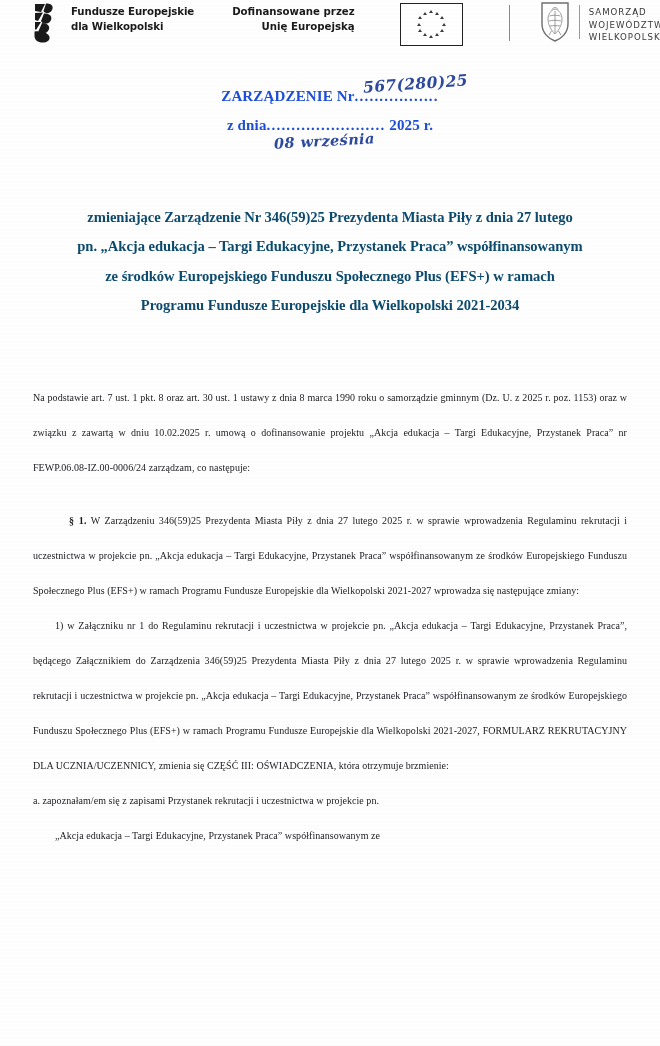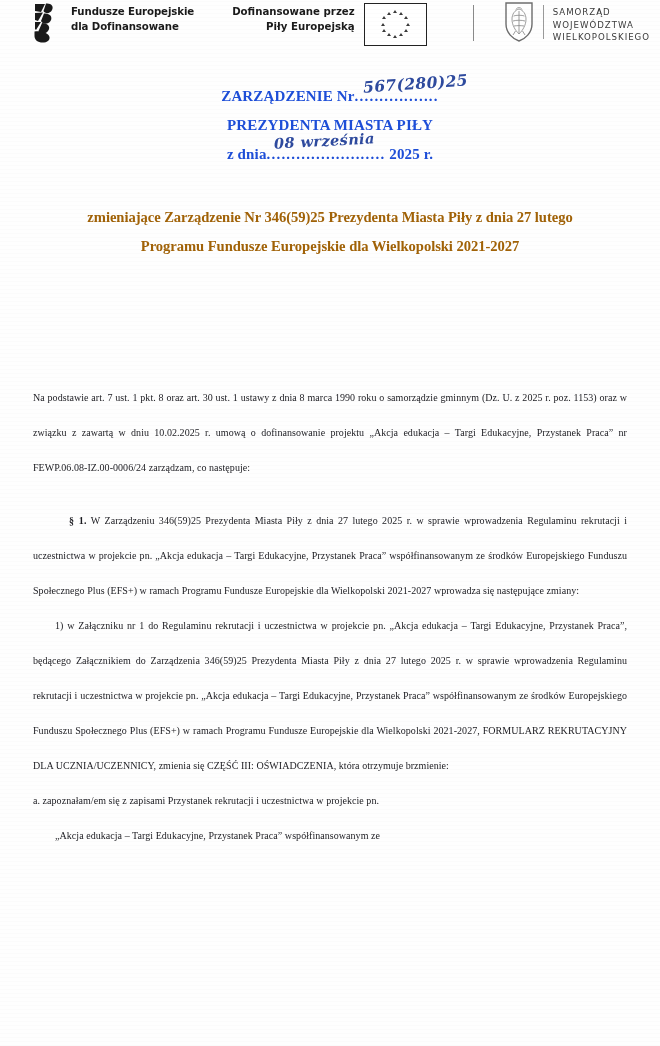"Dofinansowane przez" .eu-logo { gap: none -> 36px }
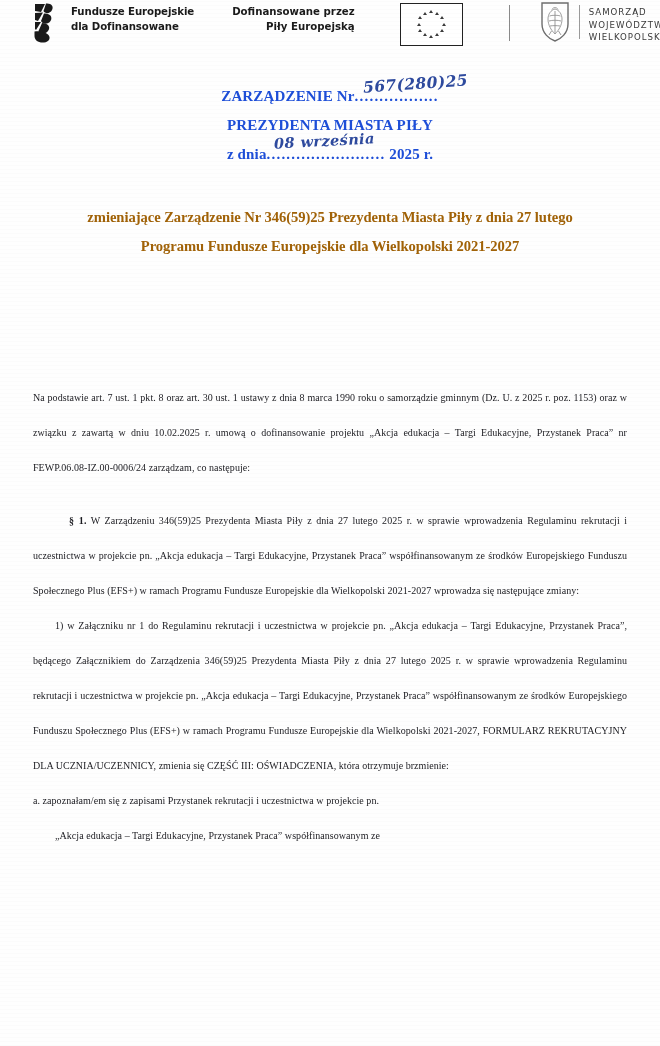"dla Dofinansowane" div { text: Dofinansowane -> Wielkopolski }
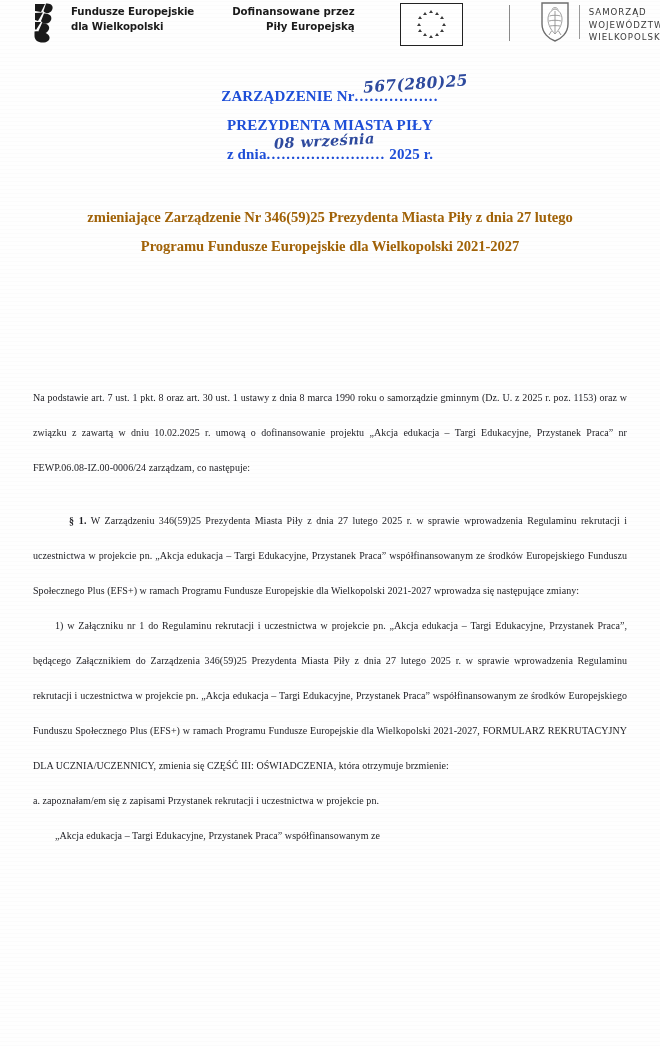"Piły Europejską" div { text: Piły -> Unię }
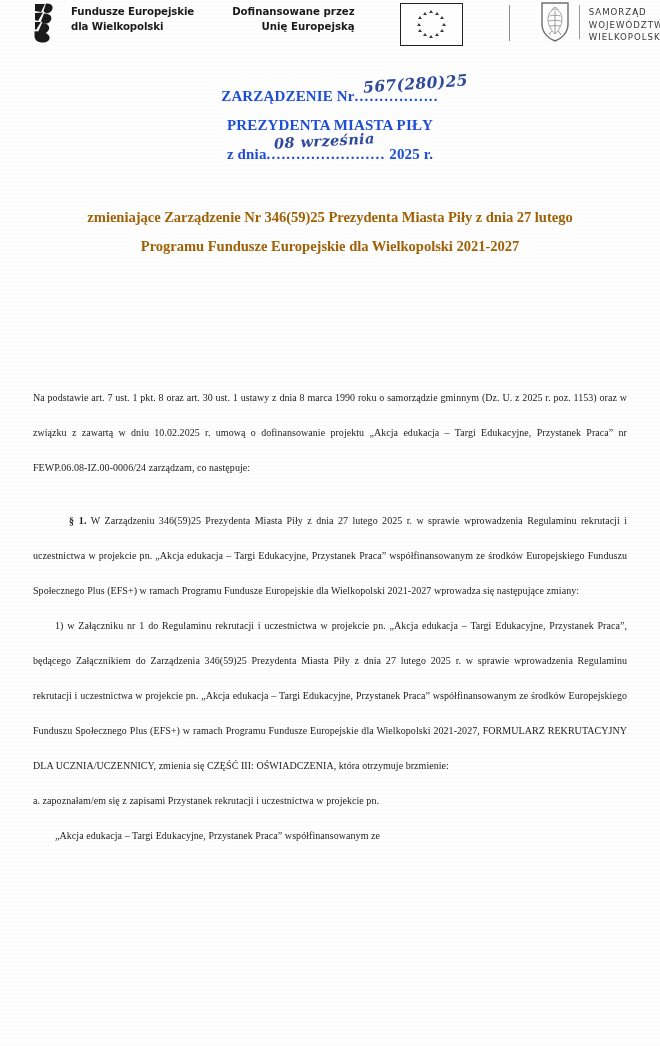"PREZYDENTA MIASTA PIŁY" div.title-line { html: <div>PREZYDENTA MIASTA PIŁY</div> -> none }
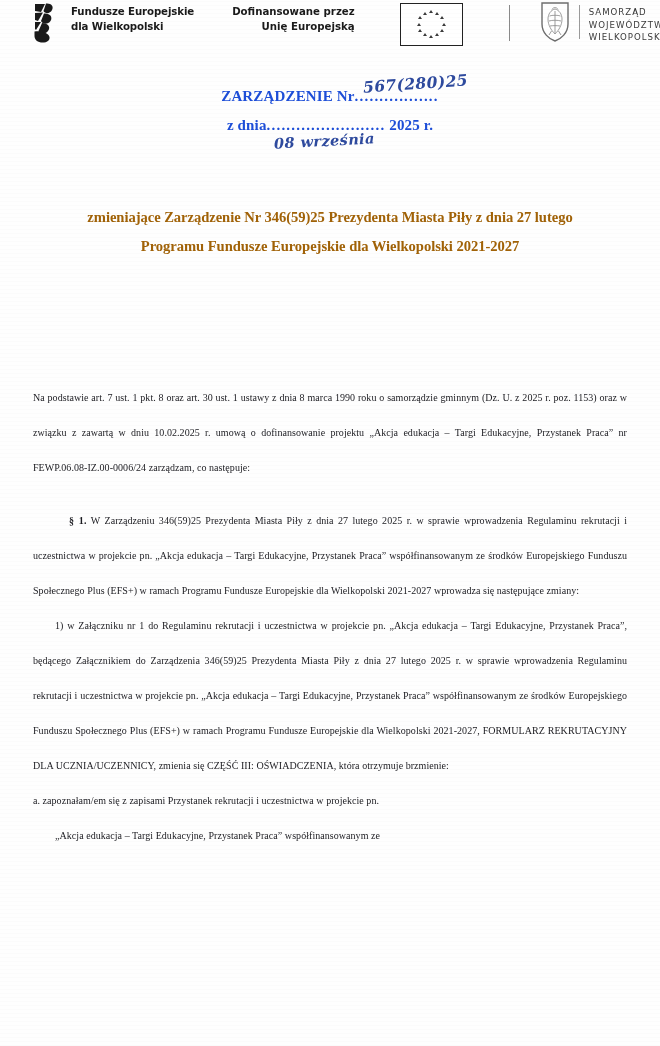"zmieniające Zarządzenie Nr 346(59)25" .subject-line { color: #a16207 -> #0c4a6e }
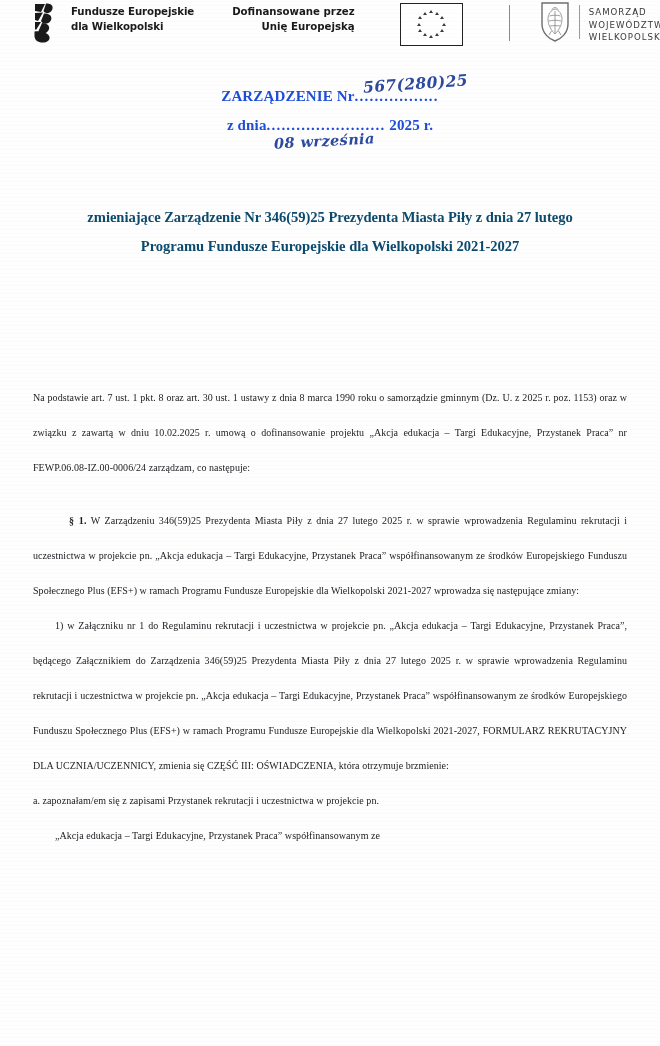"pn. „Akcja edukacja – Targi" div.subject-line { html: none -> <div>pn. „Akcja edukacja – Targi Edukacyjne, Przystanek Praca” współfinansowanym</div> }
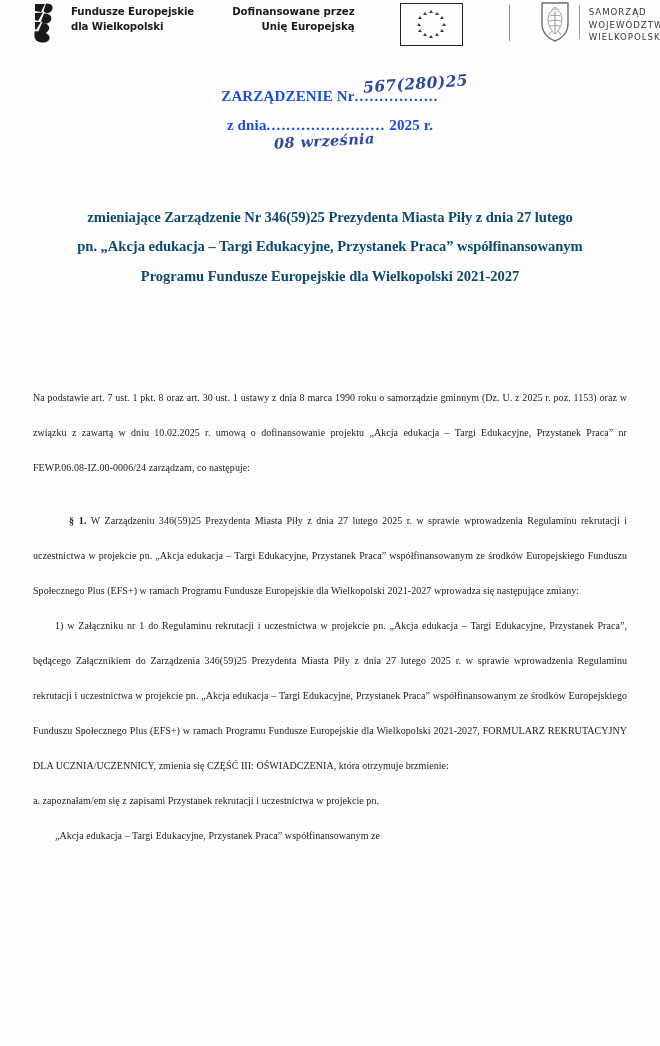"ze środków Europejskiego Funduszu" div.subject-line { html: none -> <div>ze środków Europejskiego Funduszu Społecznego Plus (EFS+) w ramach</div> }
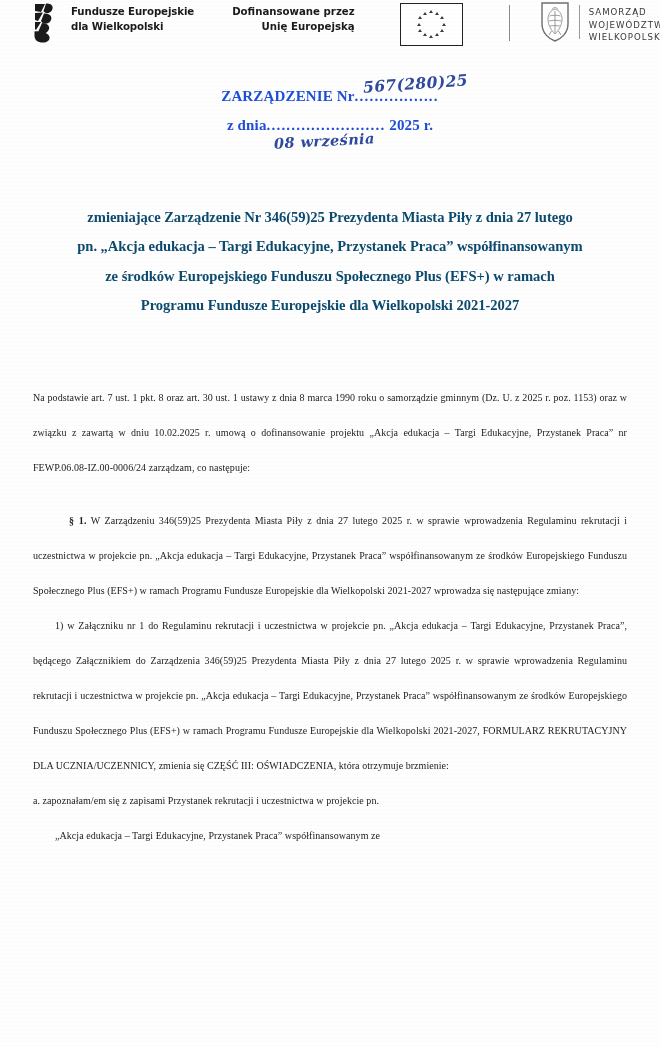"Programu Fundusze Europejskie dla" div.subject-line { text: 2021-2027 -> 2021-2034 }
